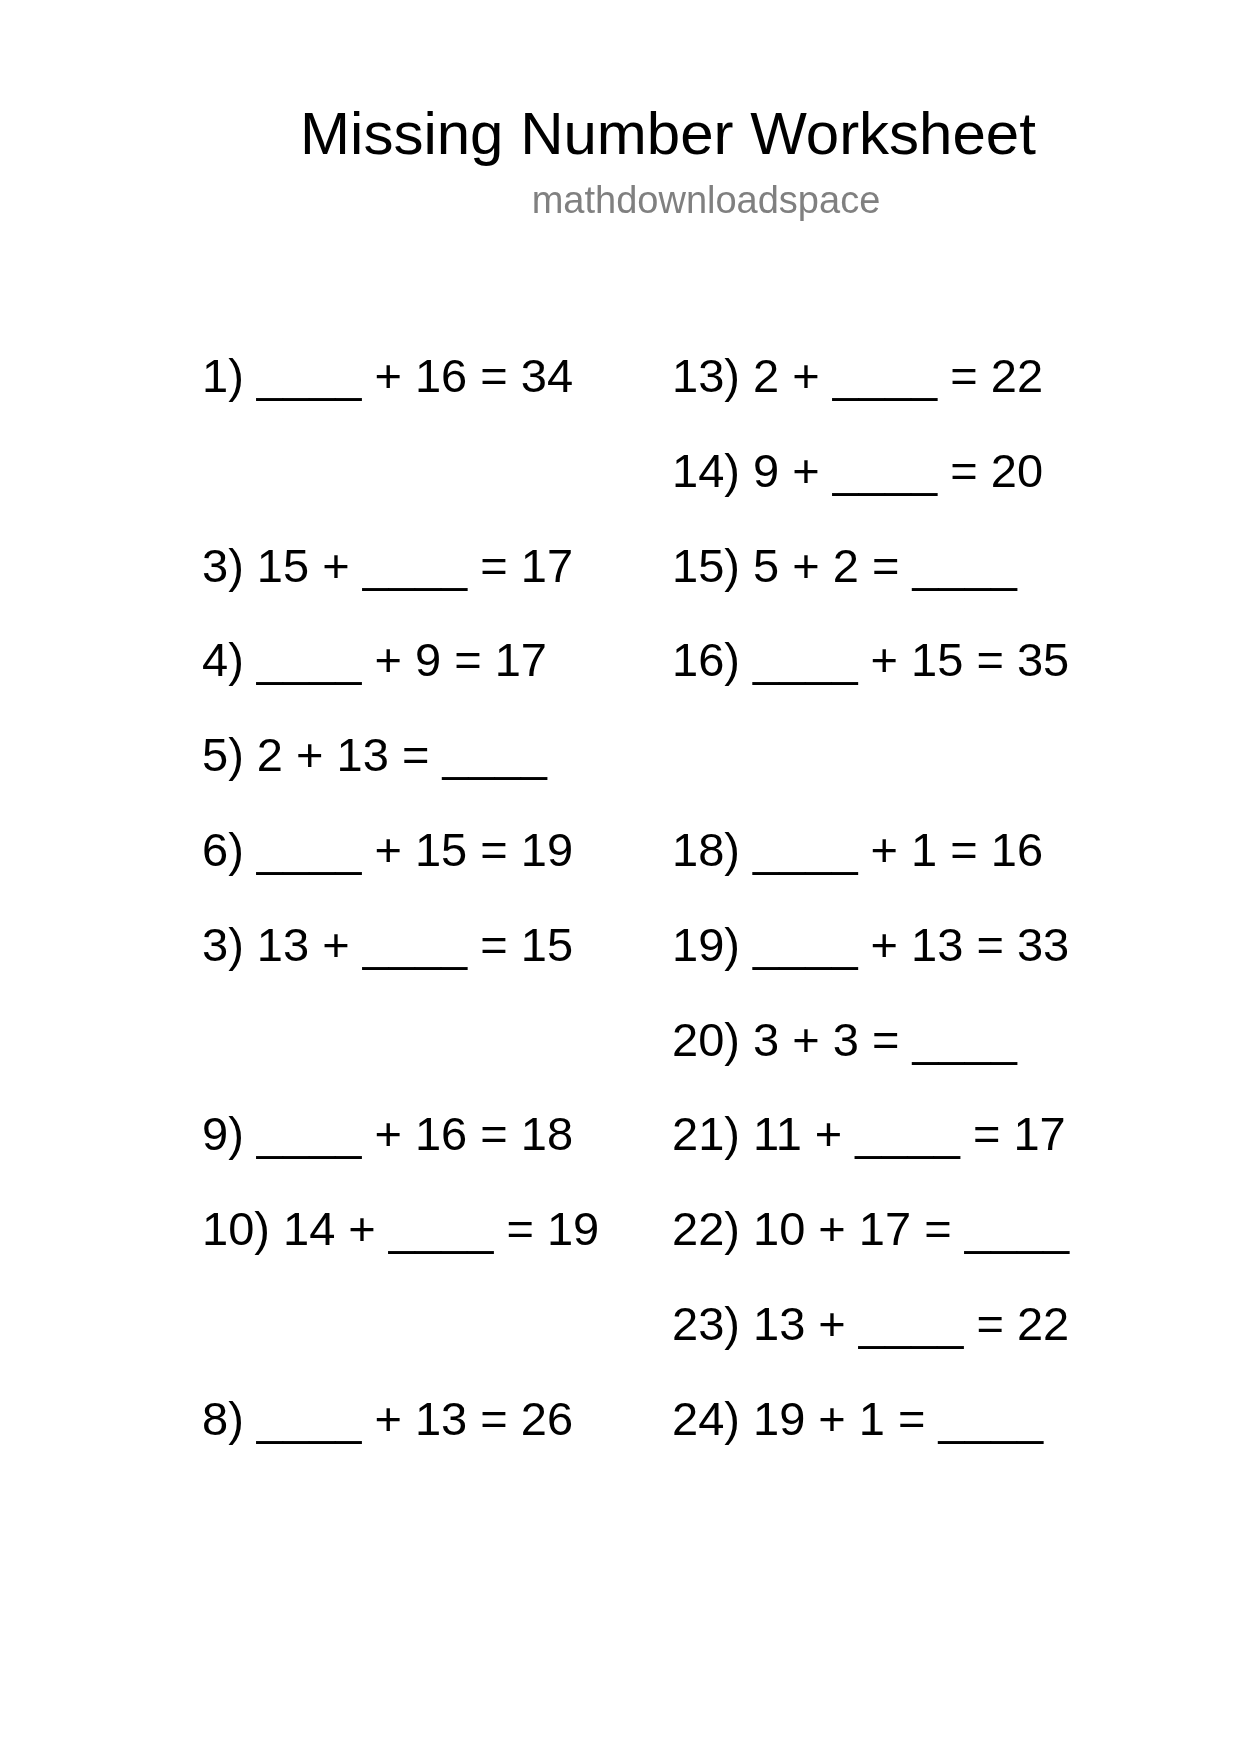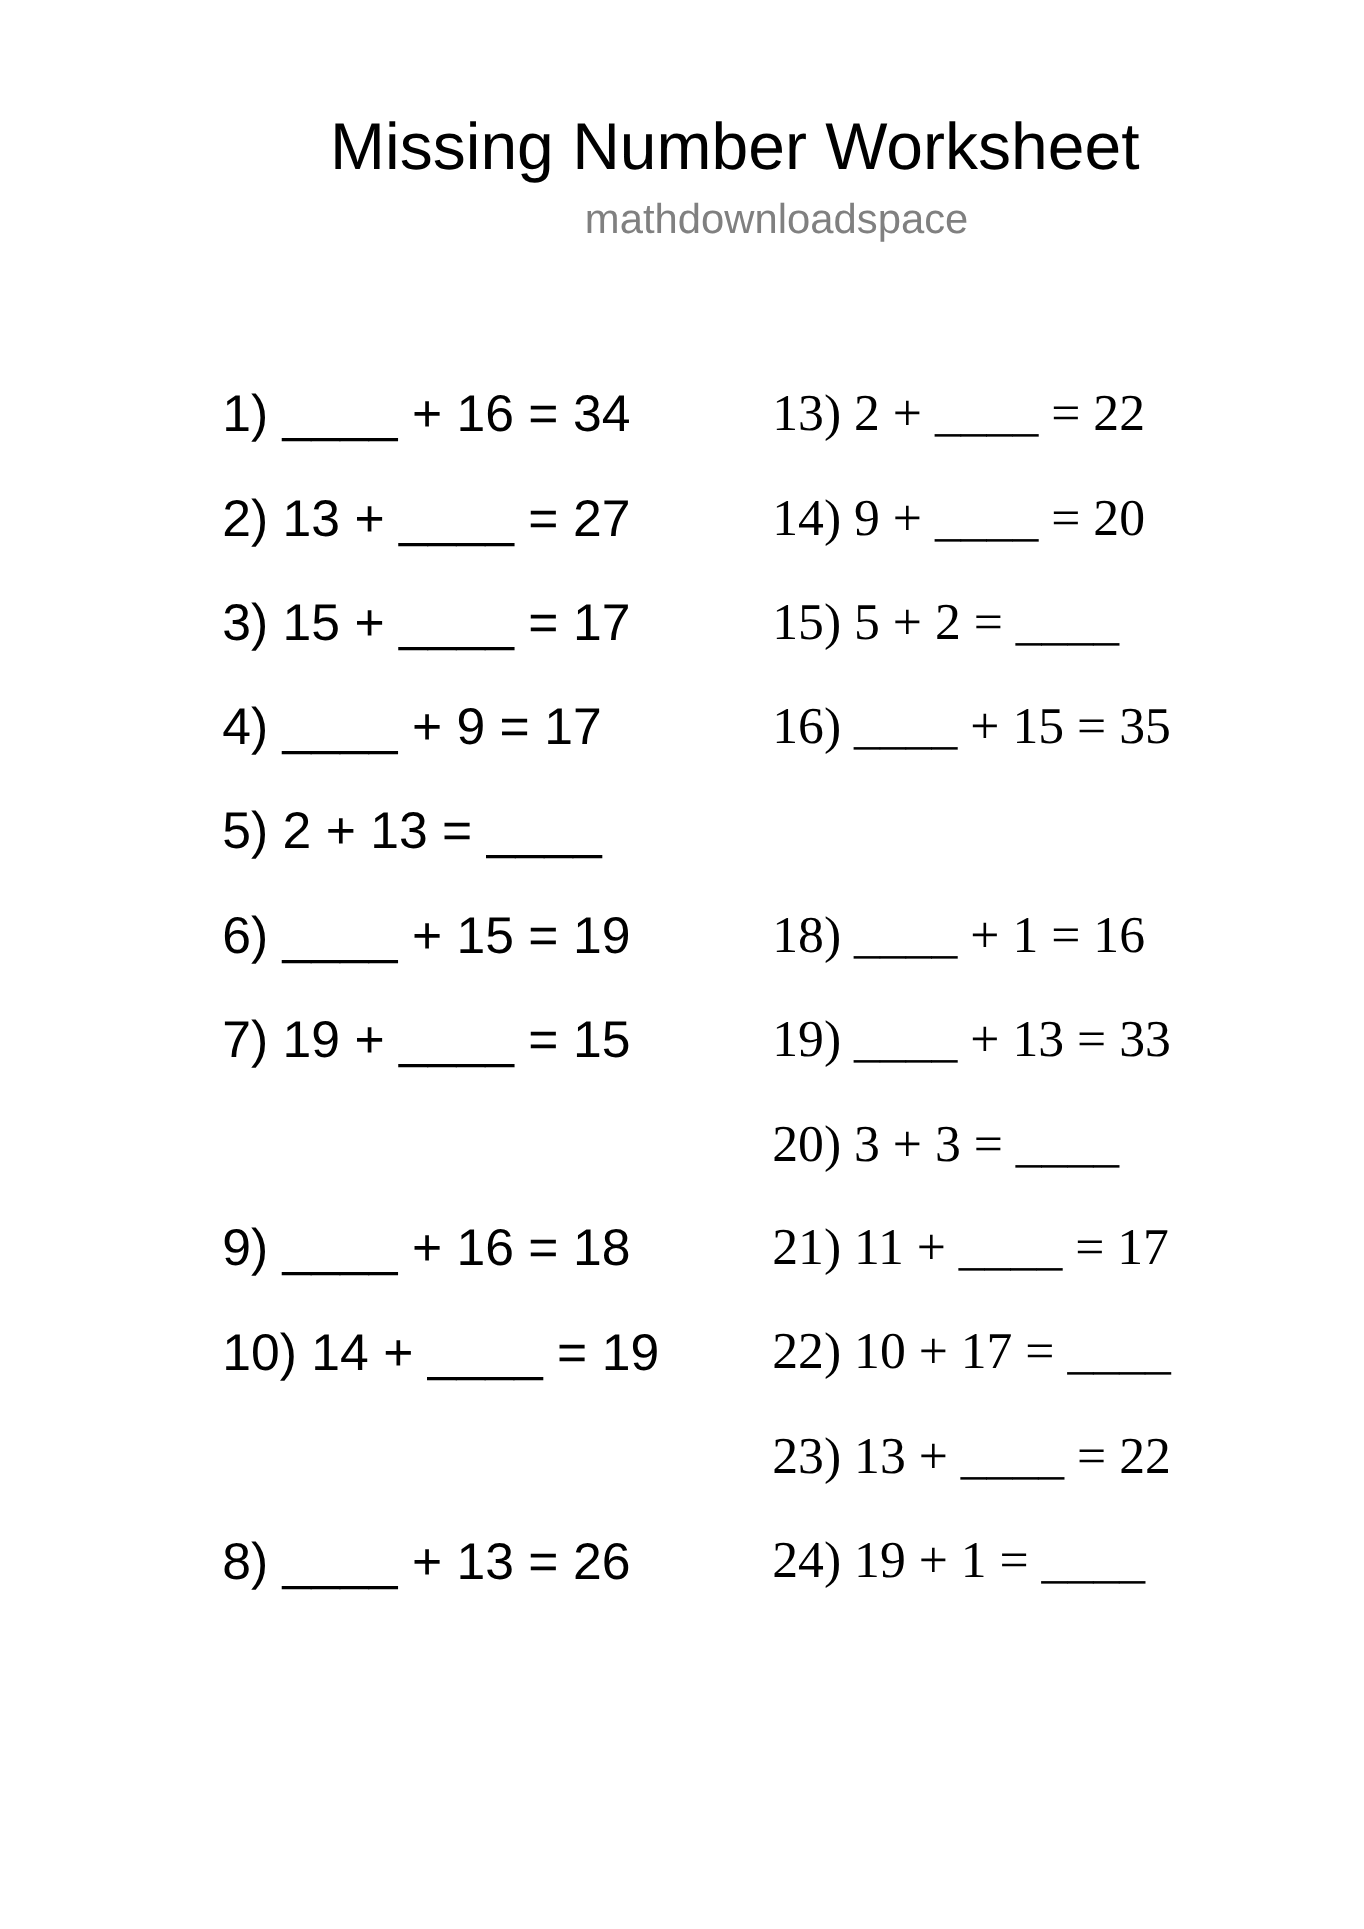"13) 2 + ____ =" .col-right { font-family: Liberation Serif, serif -> none; left: 702px -> 672px }
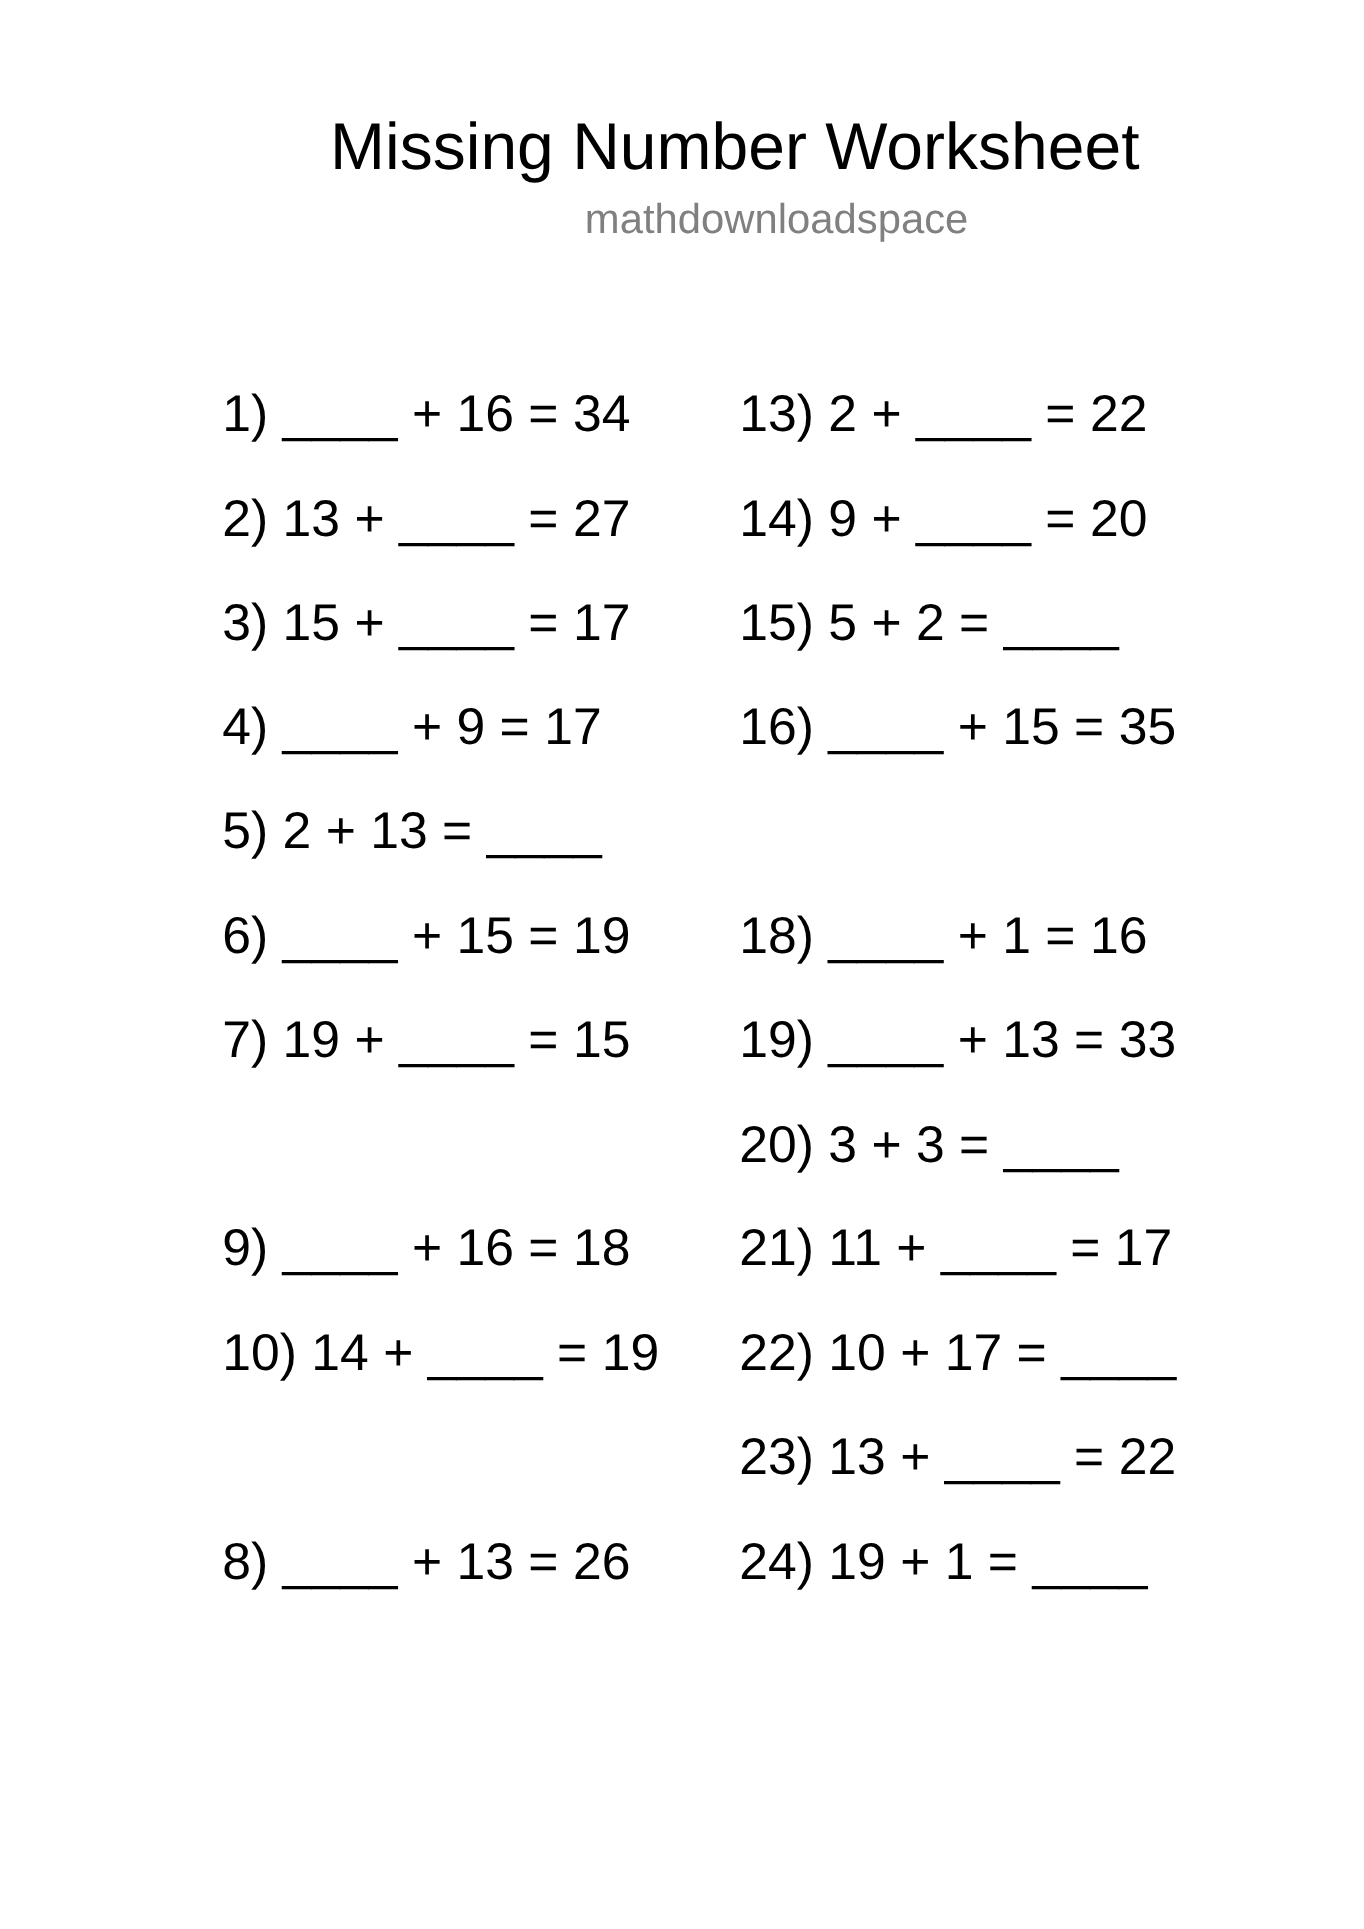"2) 13 + ____ =" div.problem { html: <div>2) 13 + ____ = 27</div> -> none }
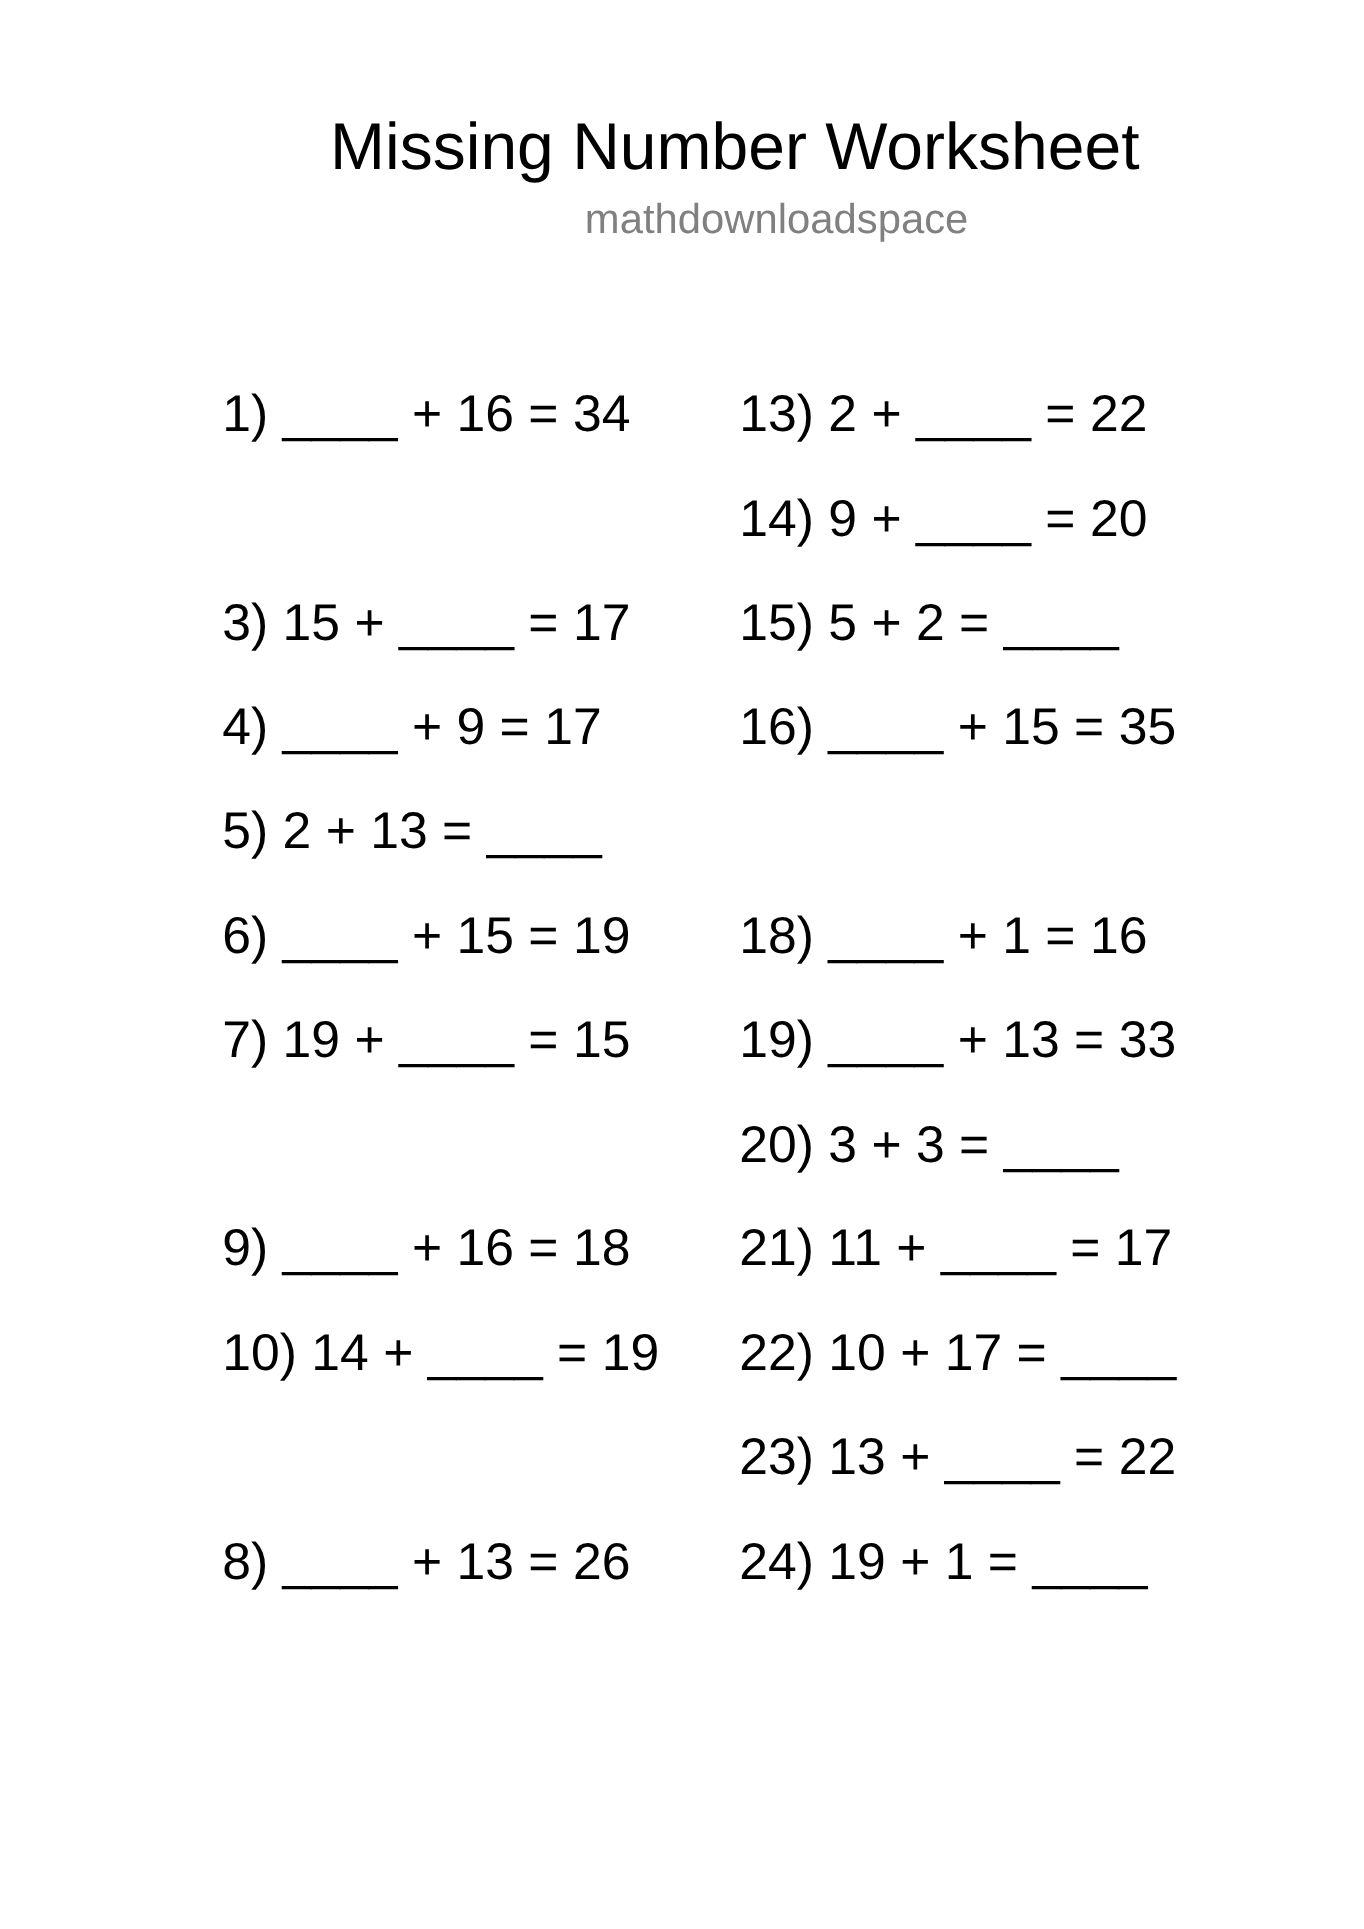"7) 19 + ____ =" div.problem { text: 7) 19 -> 3) 13 }
